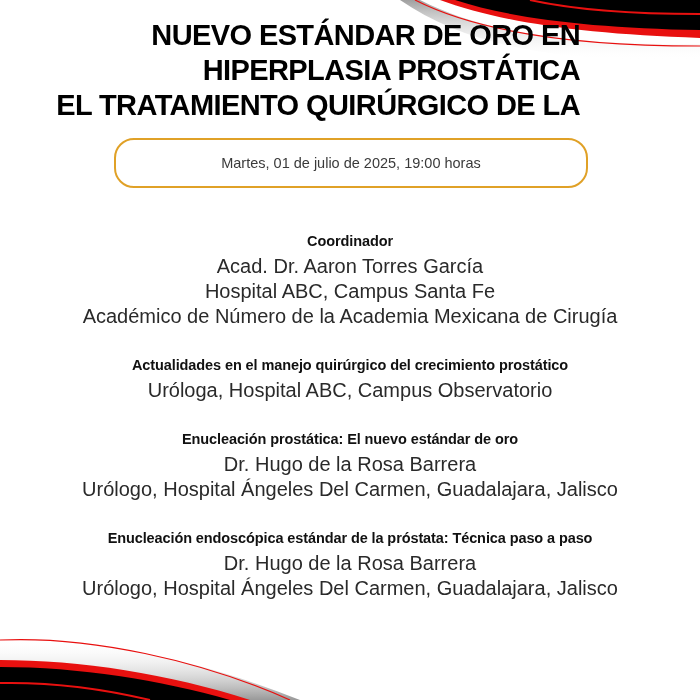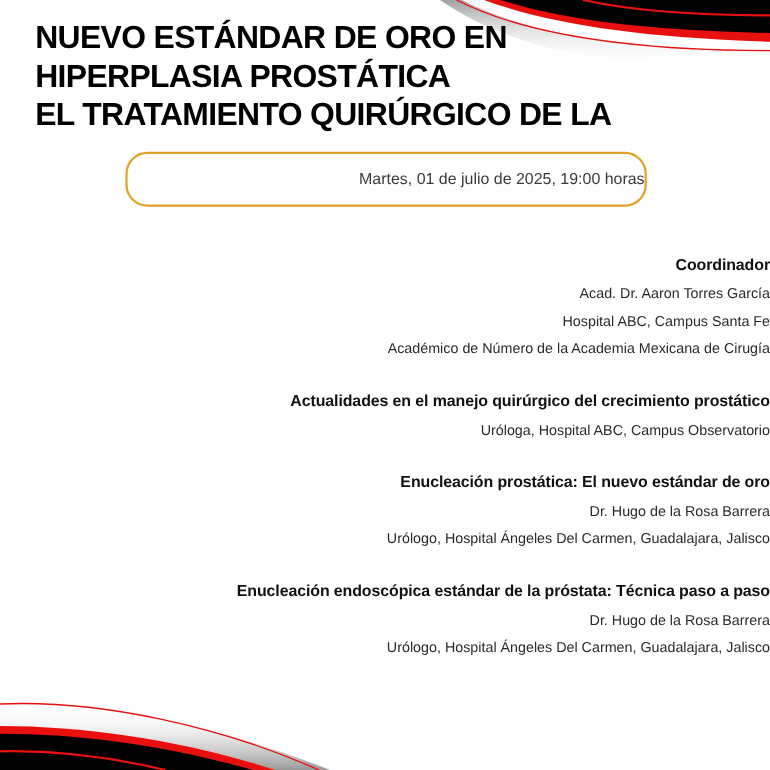"NUEVO ESTÁNDAR DE ORO EN" .title { left: 32px -> 20px; text-align: none -> right }
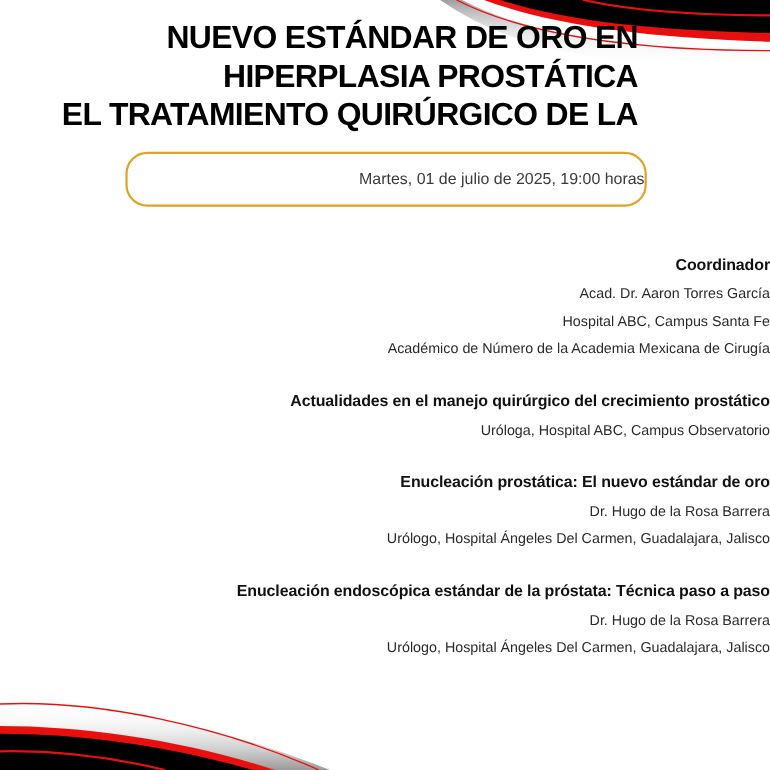"Martes, 01 de julio de" .date-pill { justify-content: flex-end -> center }
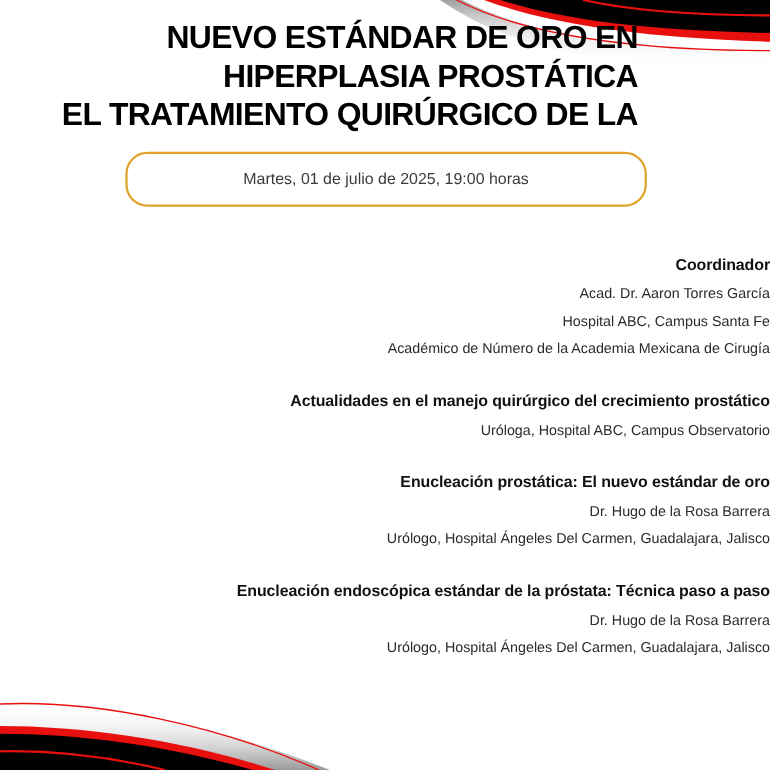"Coordinador" .program { text-align: right -> center }
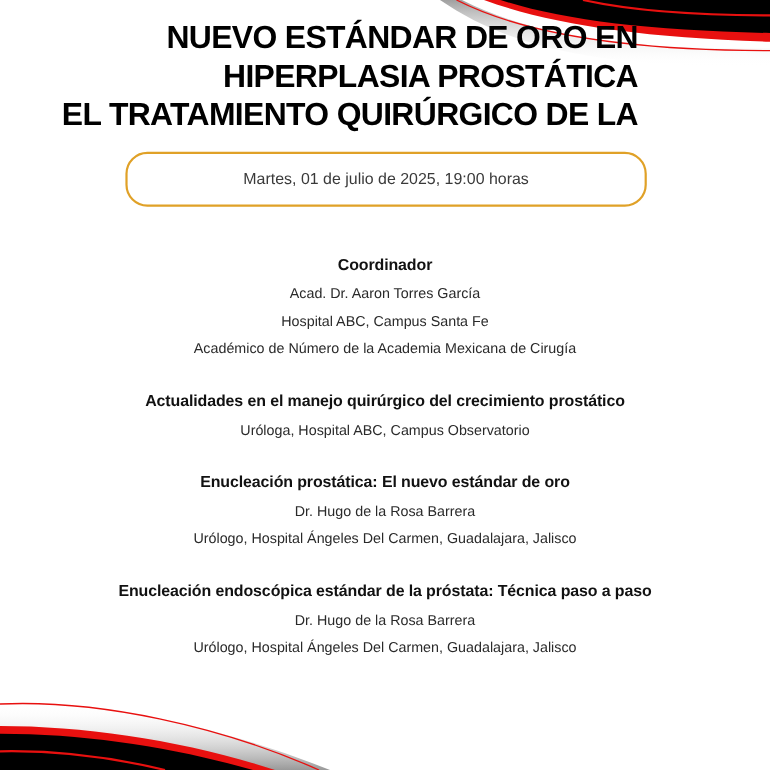"Acad. Dr. Aaron Torres García" .block-line { font-size: 13px -> 20px }
